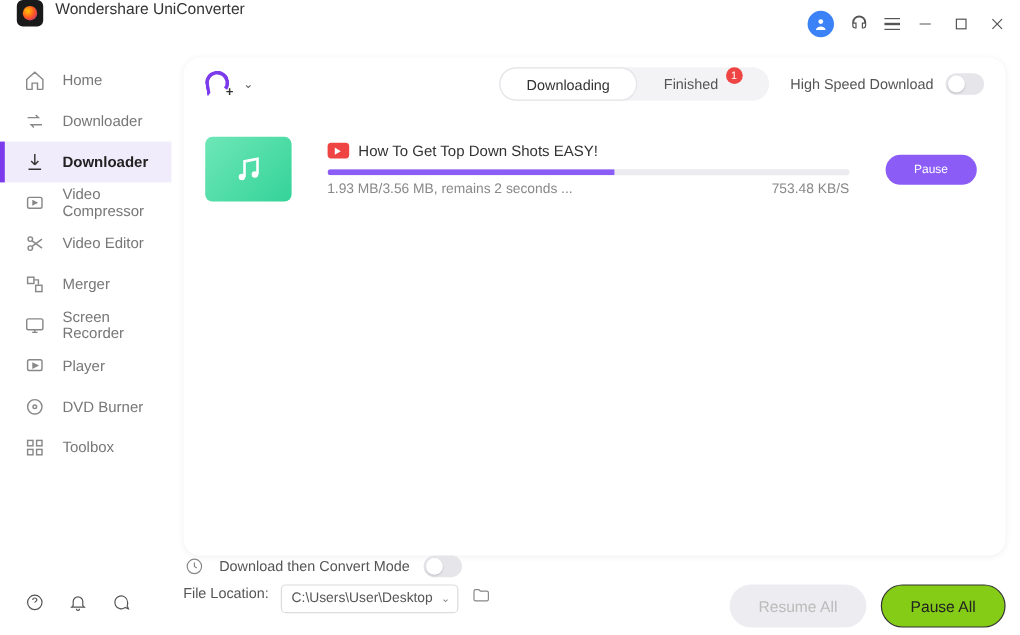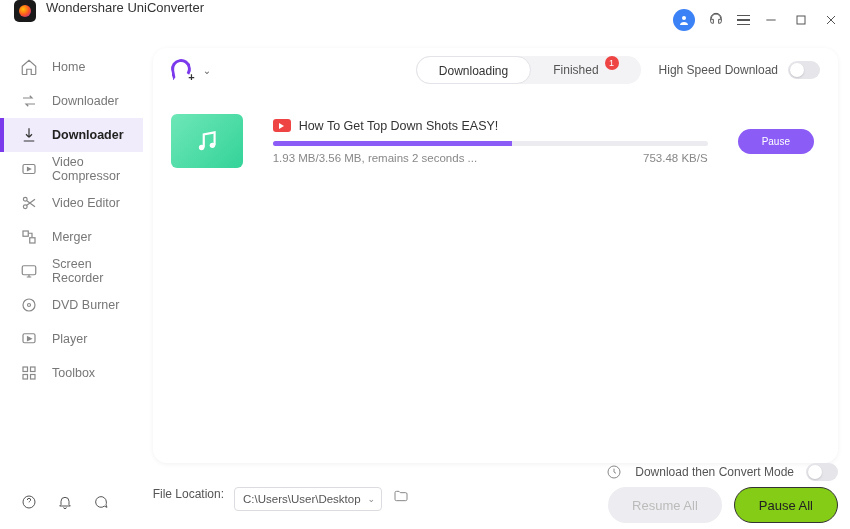"DVD Burner" div.side-item { order: before "Player" -> after "Player" }
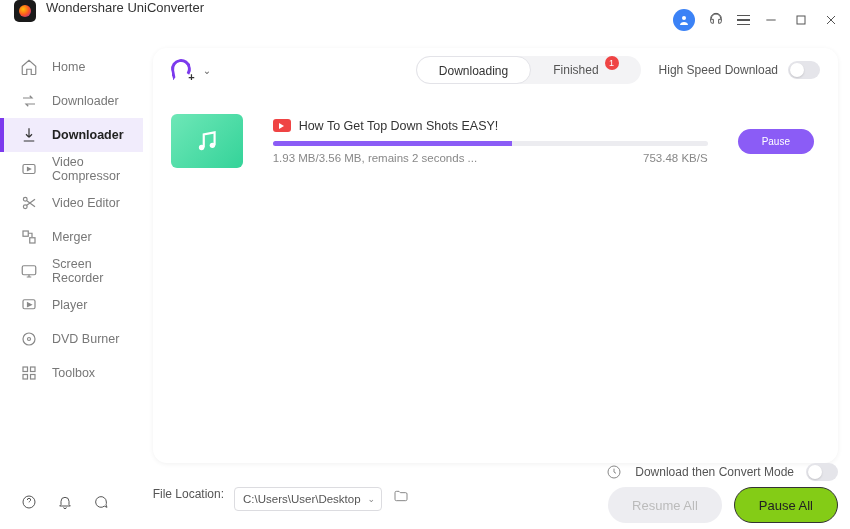"Download then Convert Mode" .bb-row1 { justify-content: flex-end -> none }
